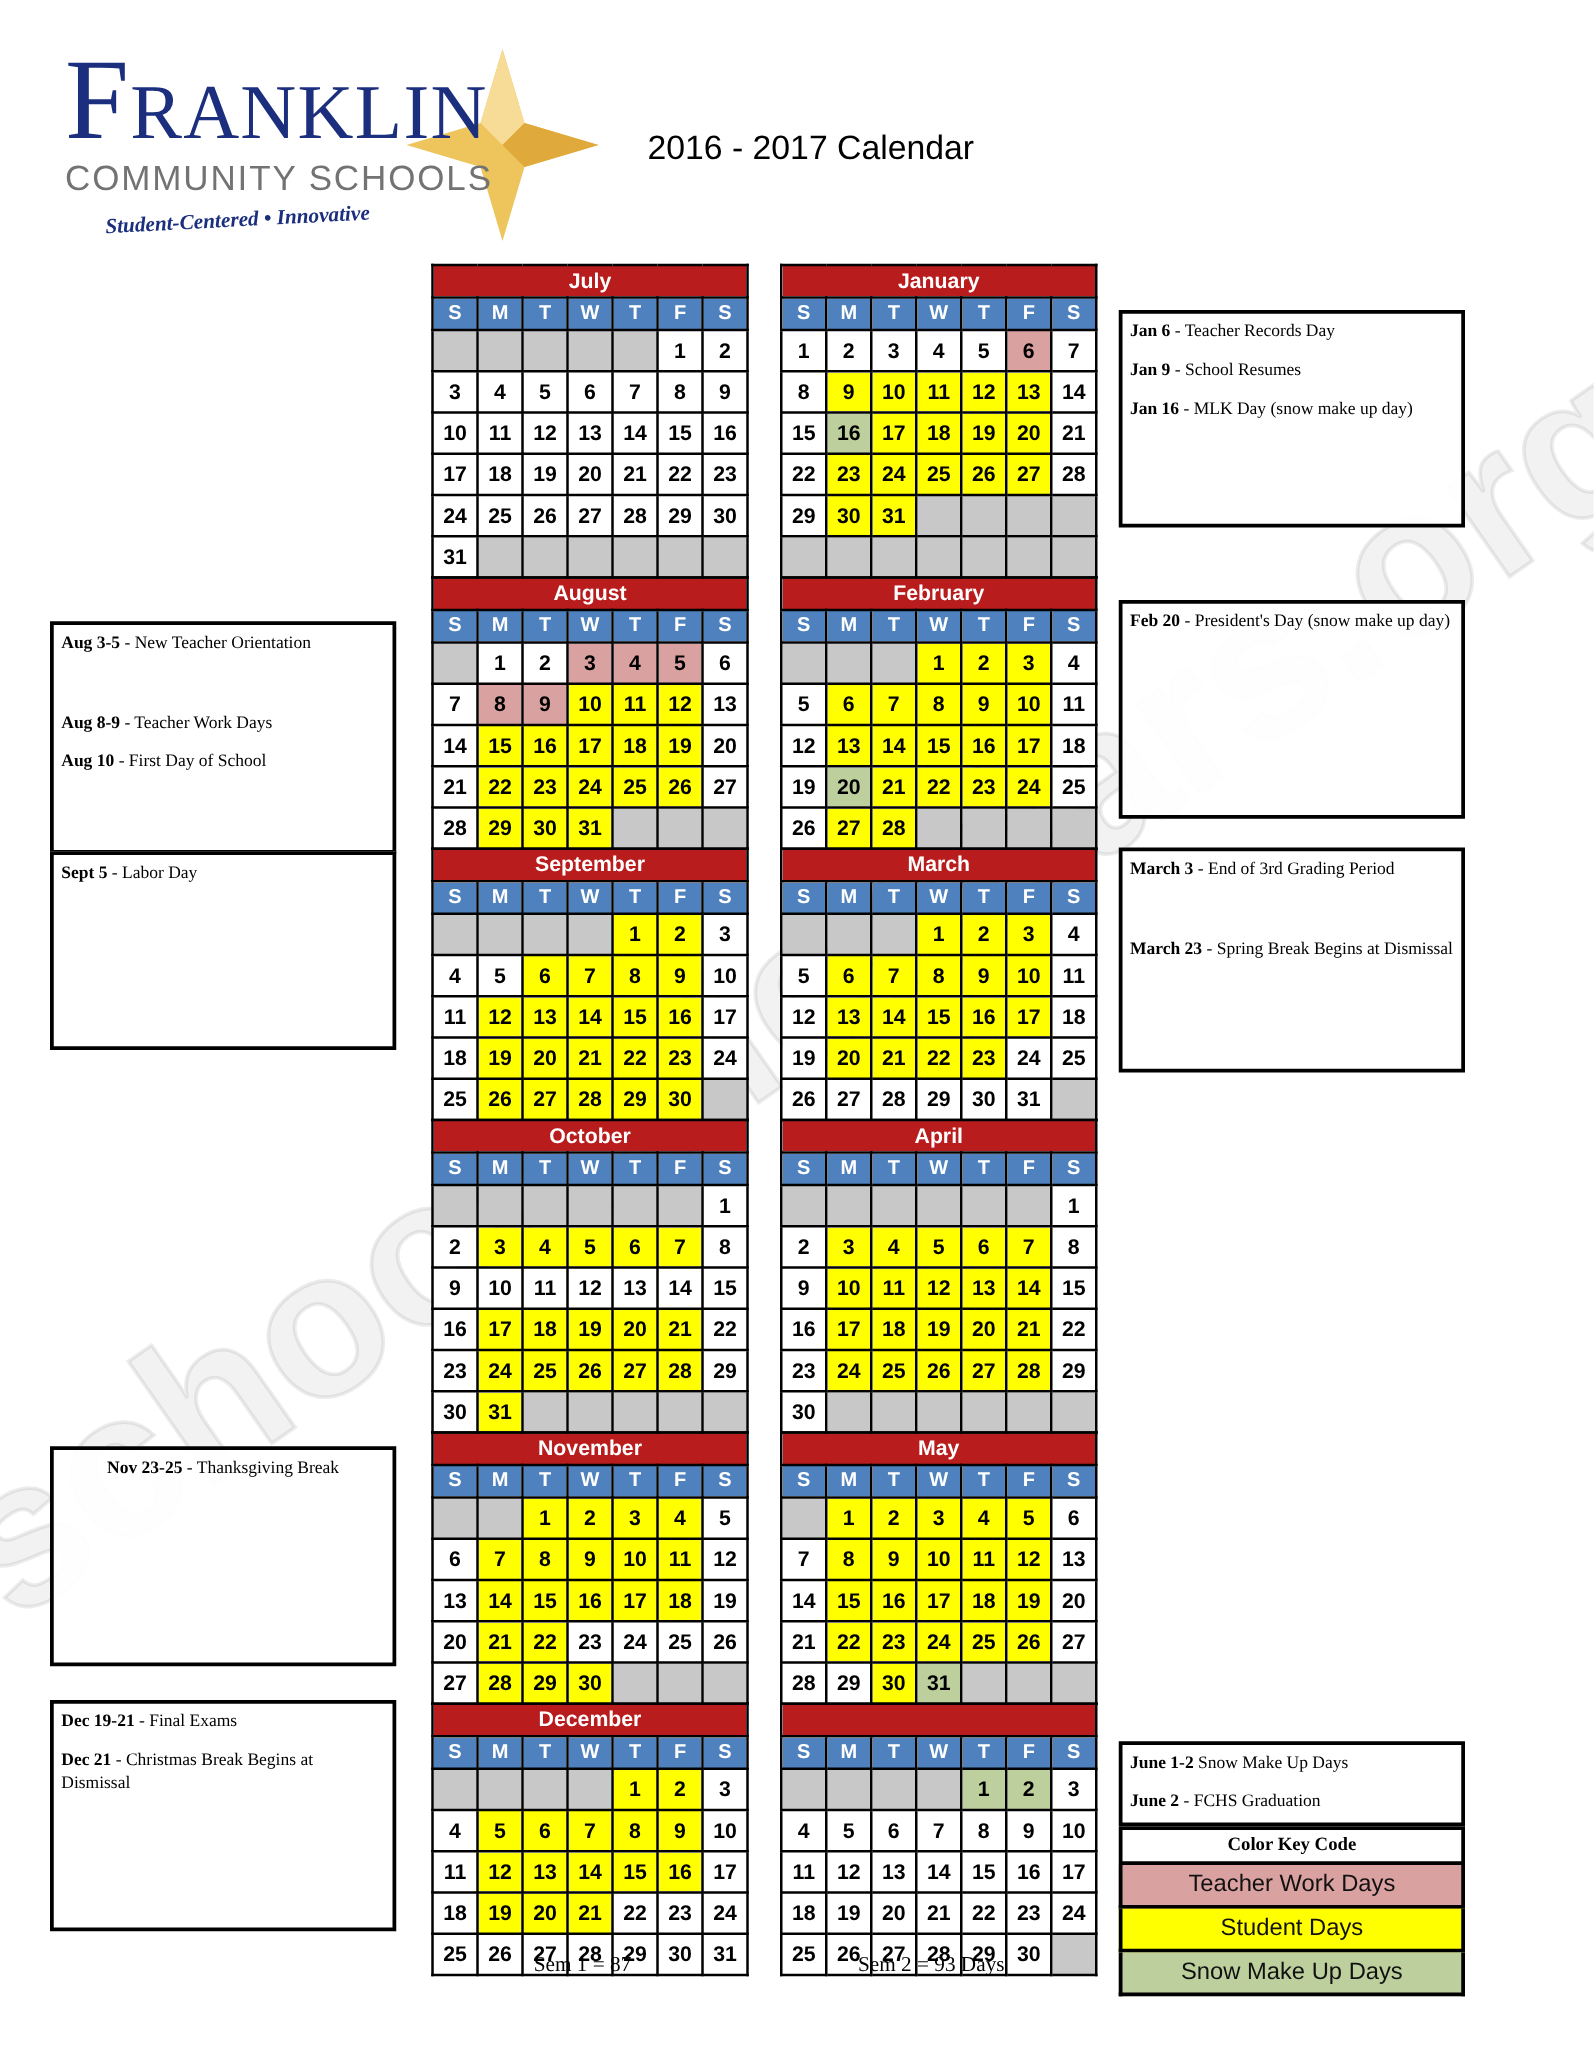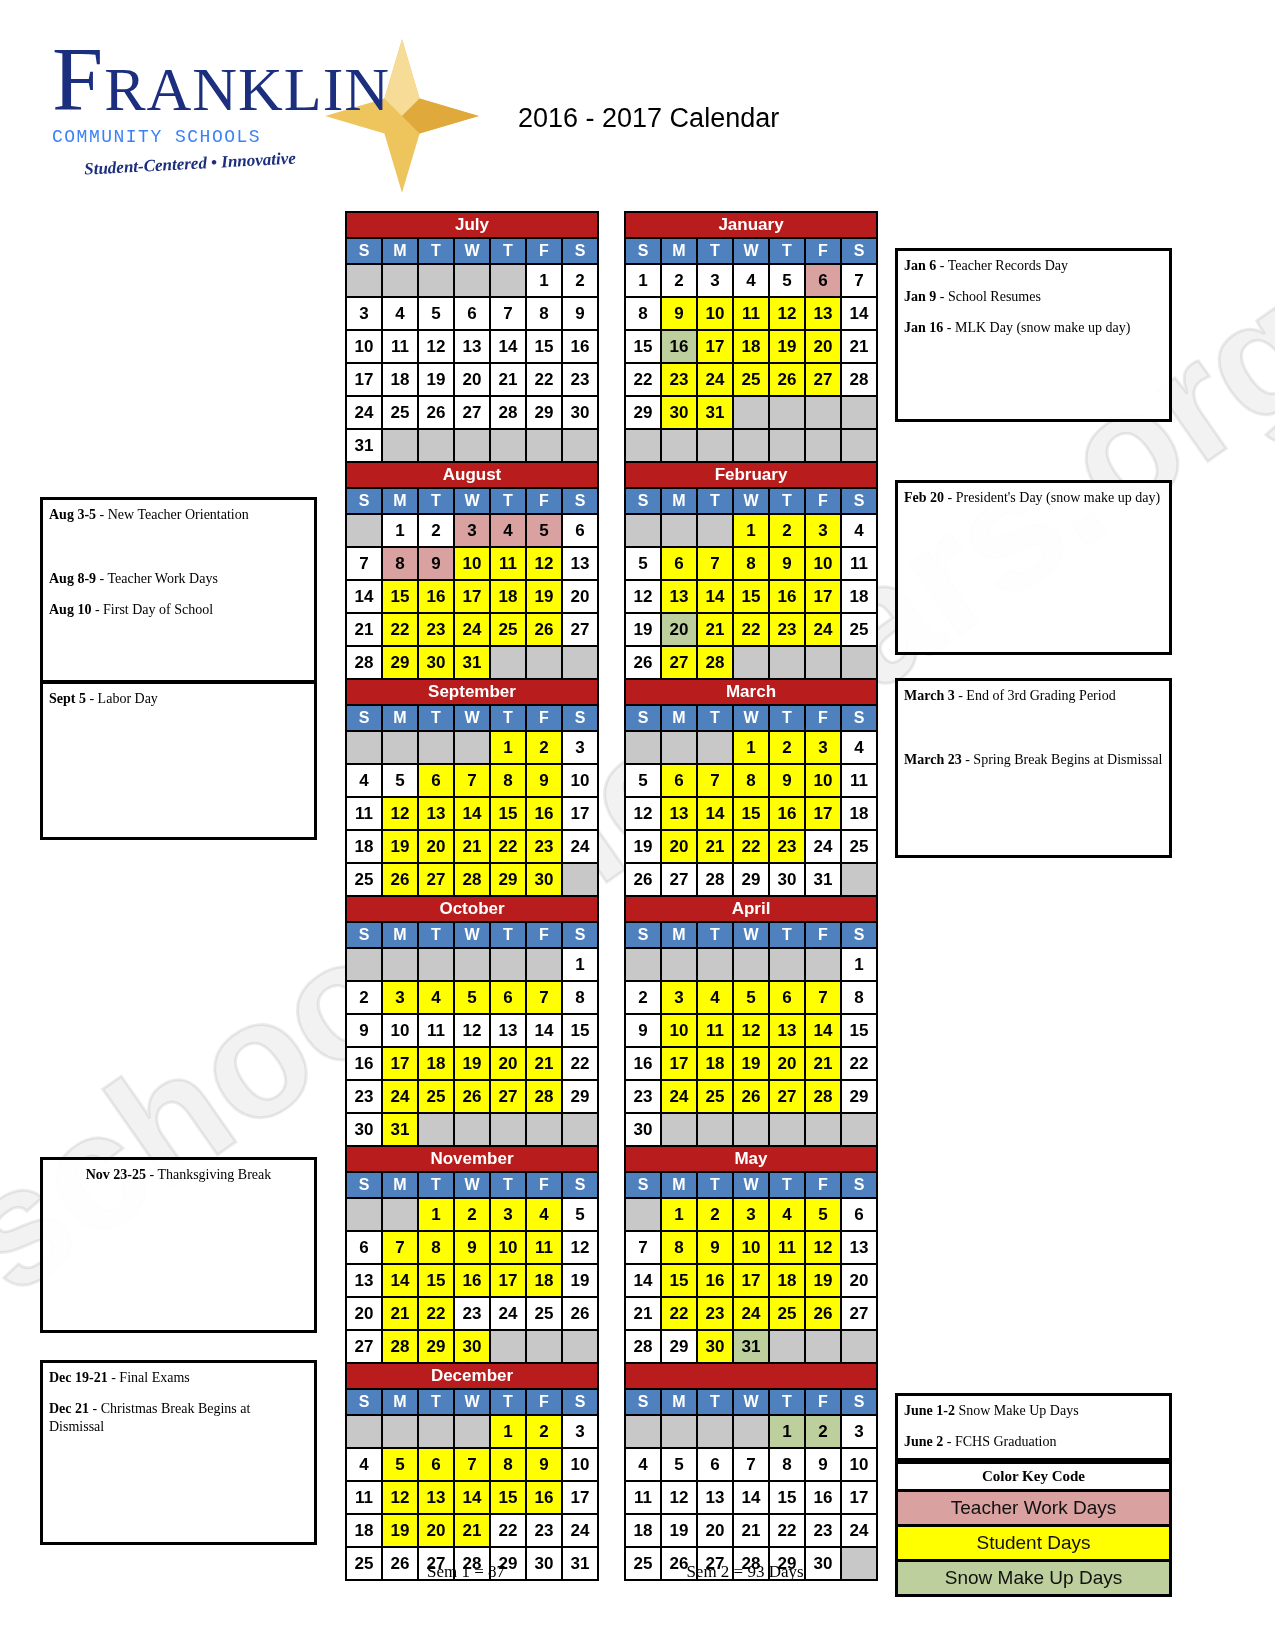"COMMUNITY SCHOOLS" .logo-schools { color: #3b82f6 -> #737373; font-family: Liberation Mono, monospace -> Liberation Sans, sans-serif; font-size: 18px -> 28px }
